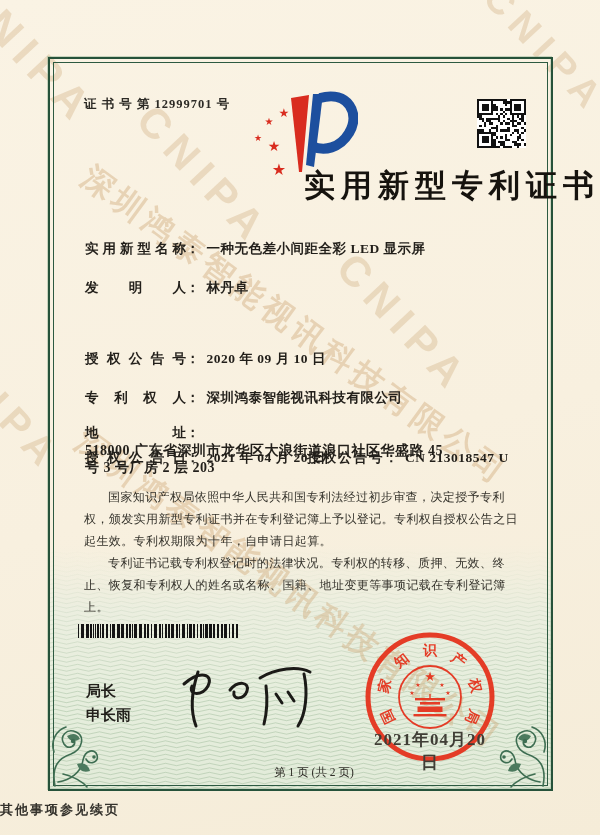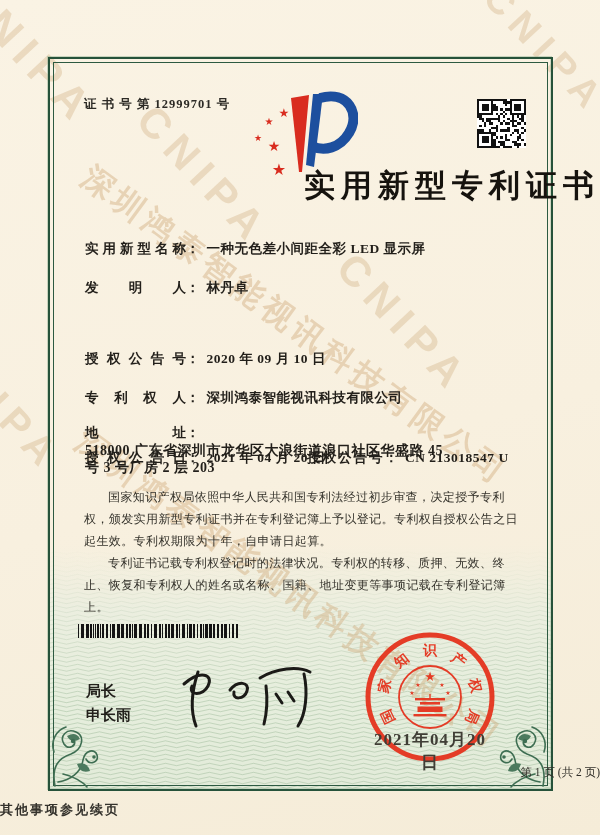"第 1 页 (共 2" .page-num { text-align: right -> center }
